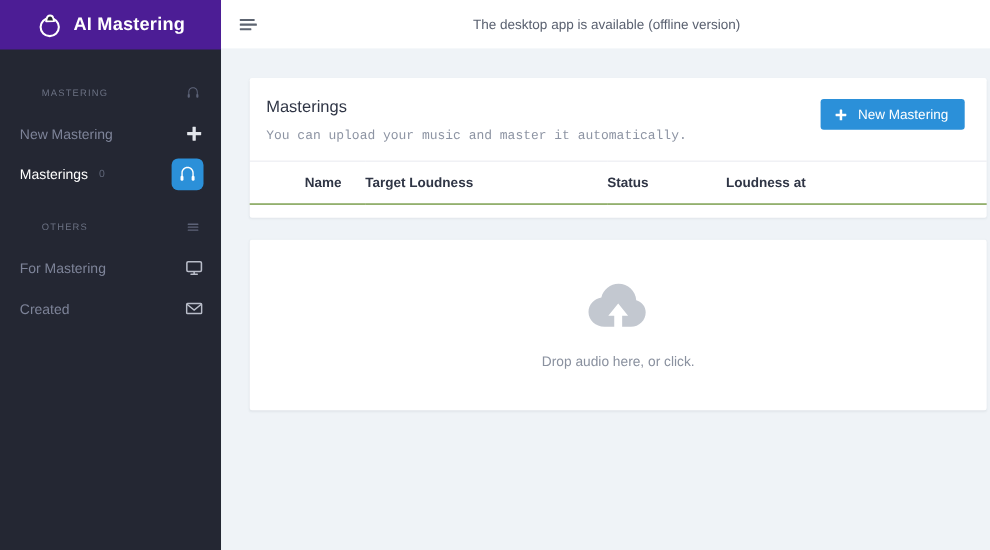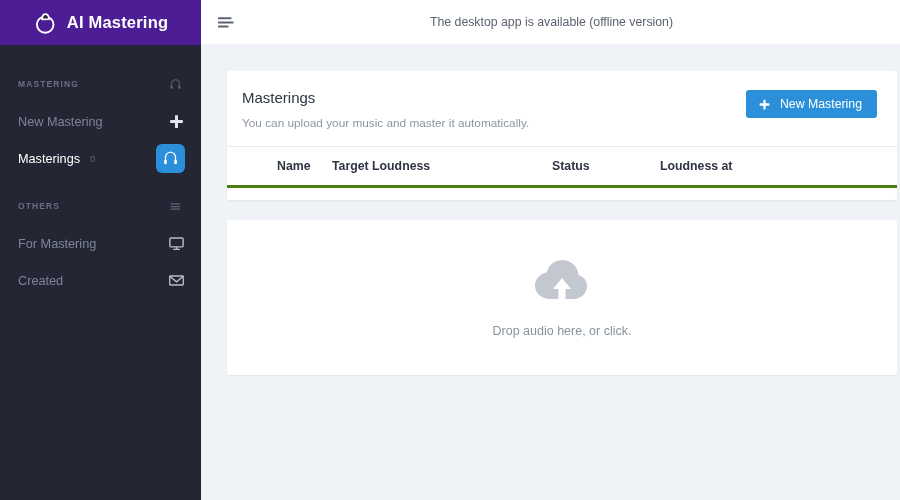"MASTERING" .sidebar-section-label { font-weight: bold -> normal; margin-left: none -> 20px }
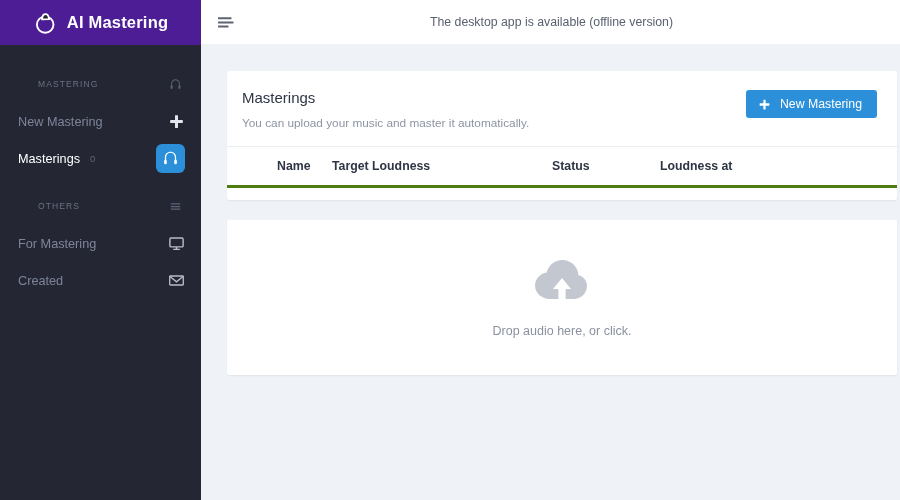"You can upload your music" .card-subtitle { font-family: none -> Liberation Mono, monospace }
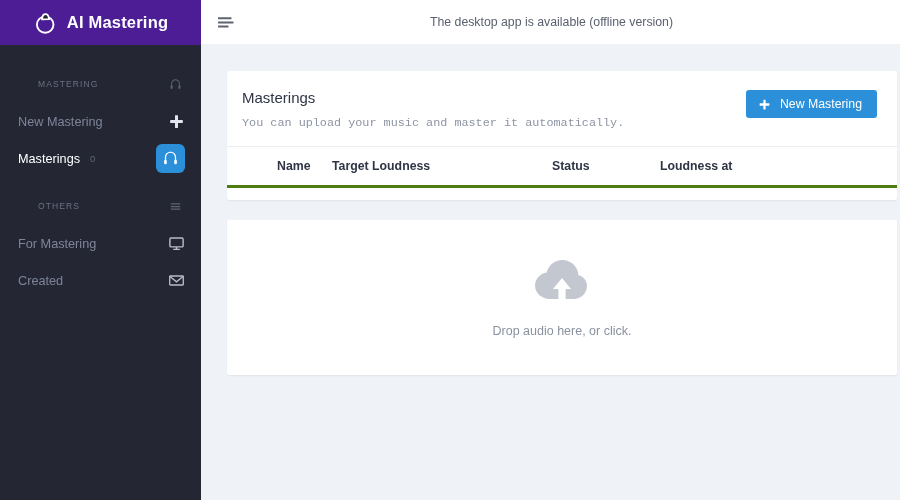"Name" table.mastering-table th { border-bottom: 3px solid #4d7c0f -> 1px solid #4d7c0f }
